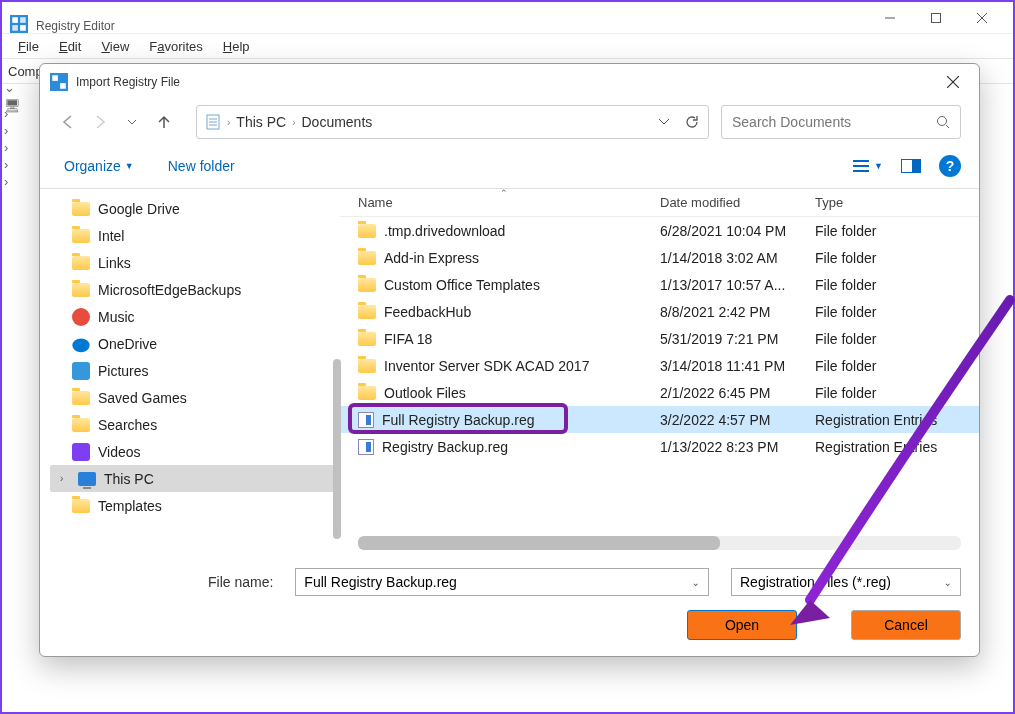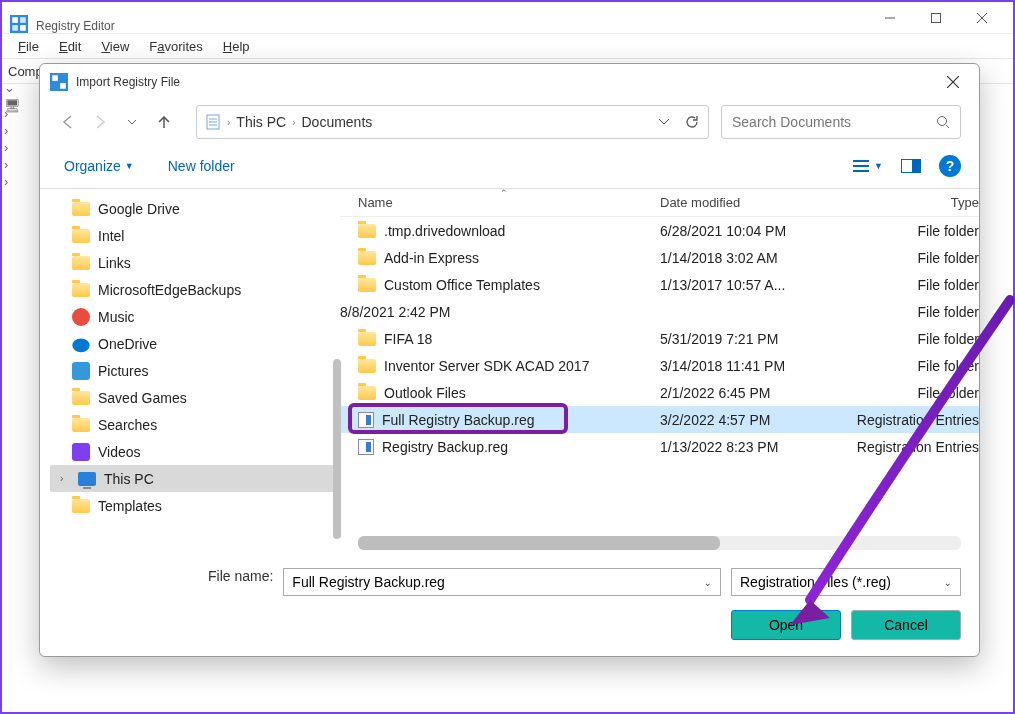"Type" .col-type { text-align: right -> none }
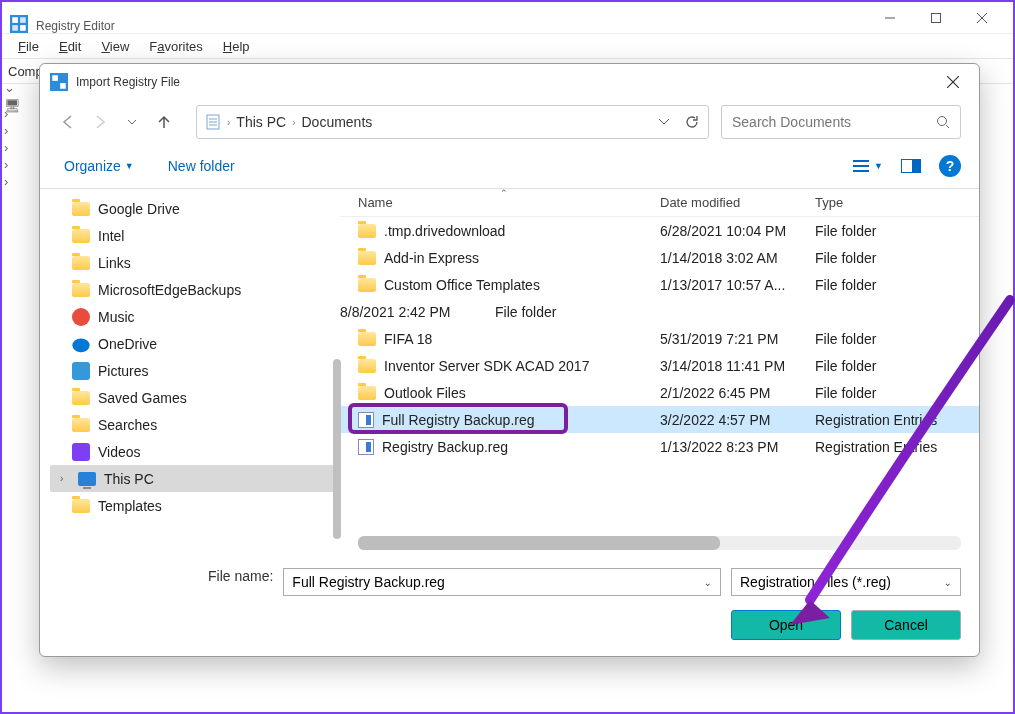"FeedbackHub" div.col-name { html: none -> <div> <span></span> <span>FeedbackHub</span> </div> }
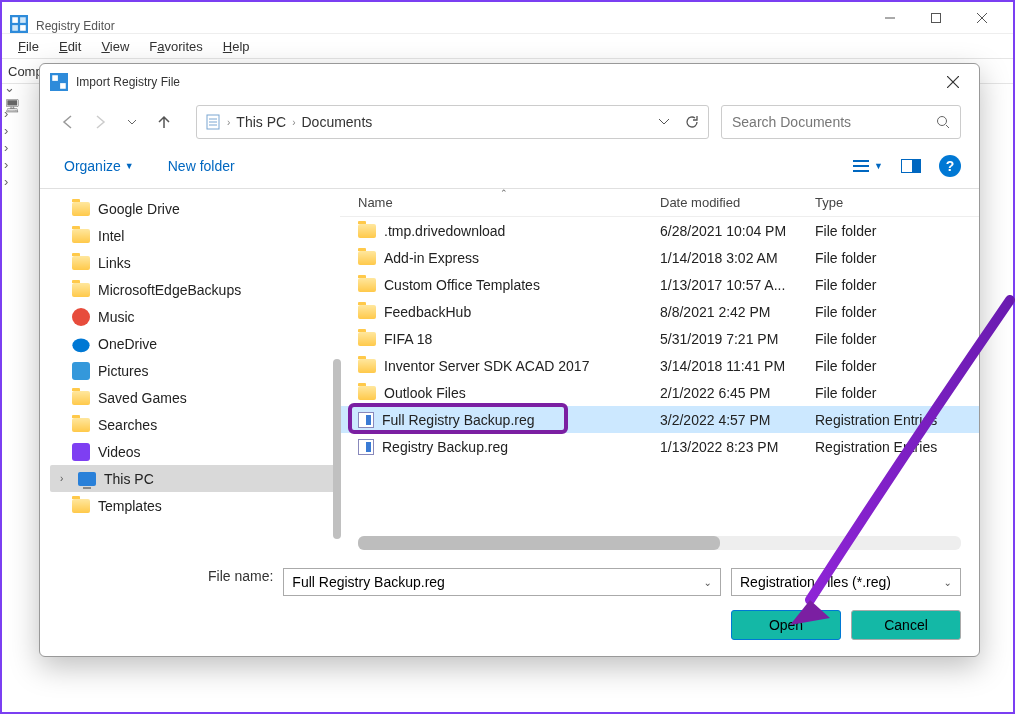"File name:" .filename-row { align-items: flex-start -> center; gap: 10px -> 22px }
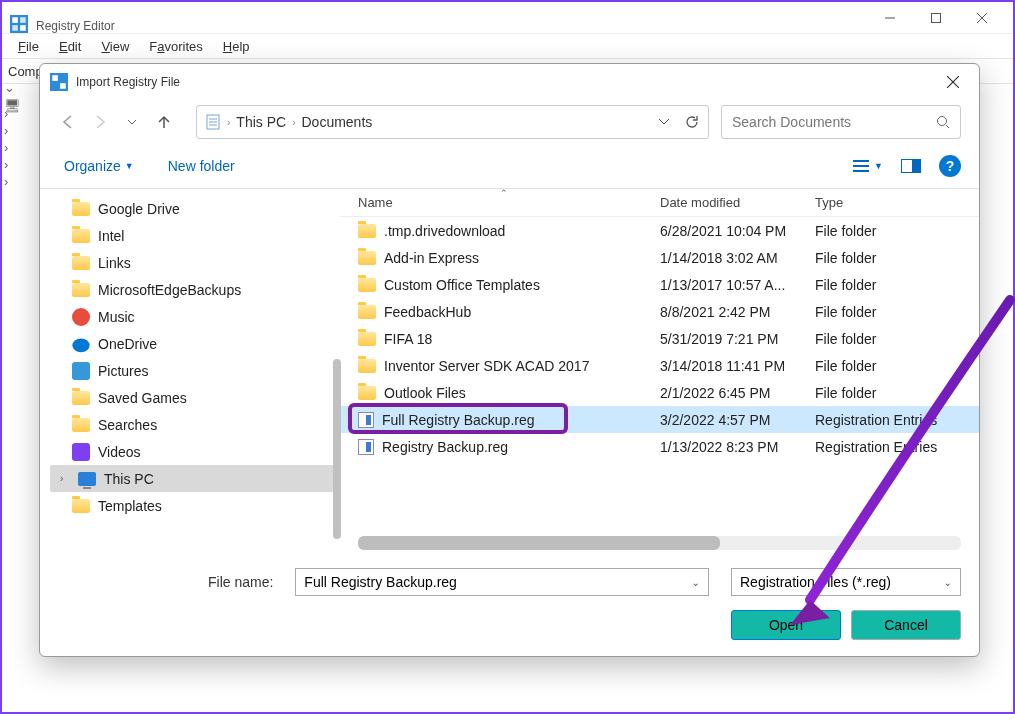"Open" .btn { background: #14b8a6 -> #f97316; margin-left: none -> 44px }
